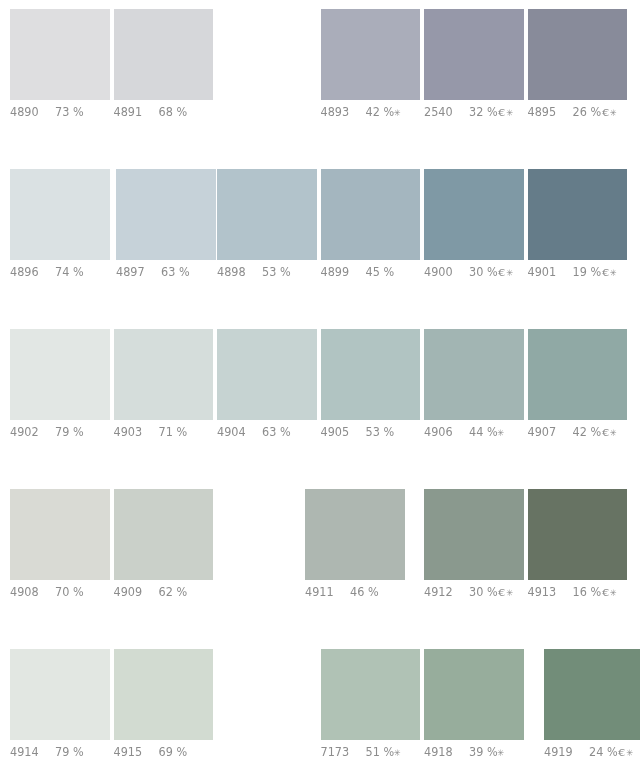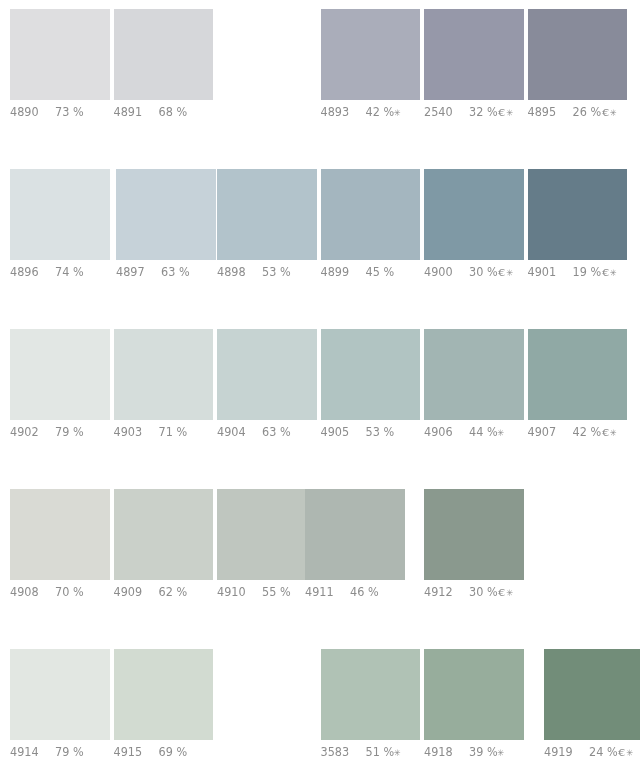"4910 55 %" div.swatch-cell { html: <div> <div></div> <div><span>4910</span><span>55</span><span>&nbsp;%</span></div> </div> -> none }
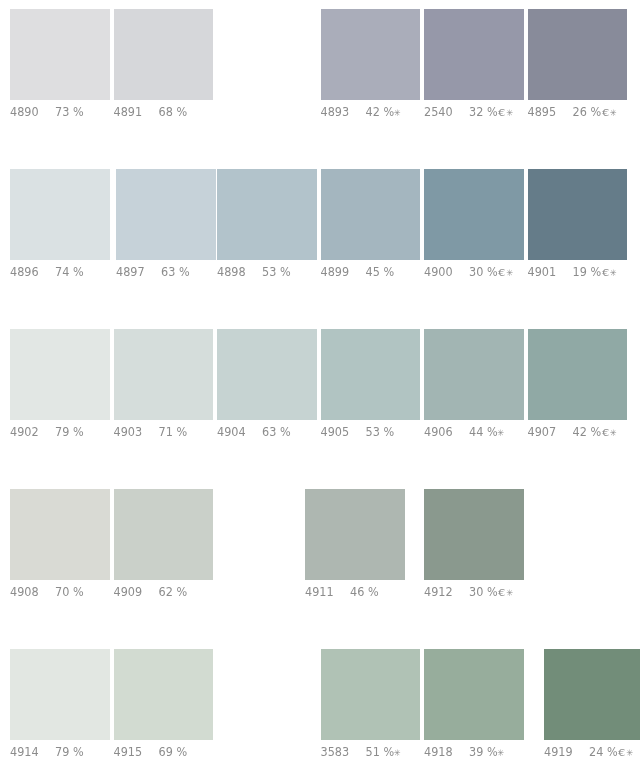"4913 16 %€✳" div.swatch-cell { html: none -> <div> <div></div> <div><span>4913</span><span>16</span><span>&nbsp;%</span><span>€</span><span>✳</span></div> </div> }
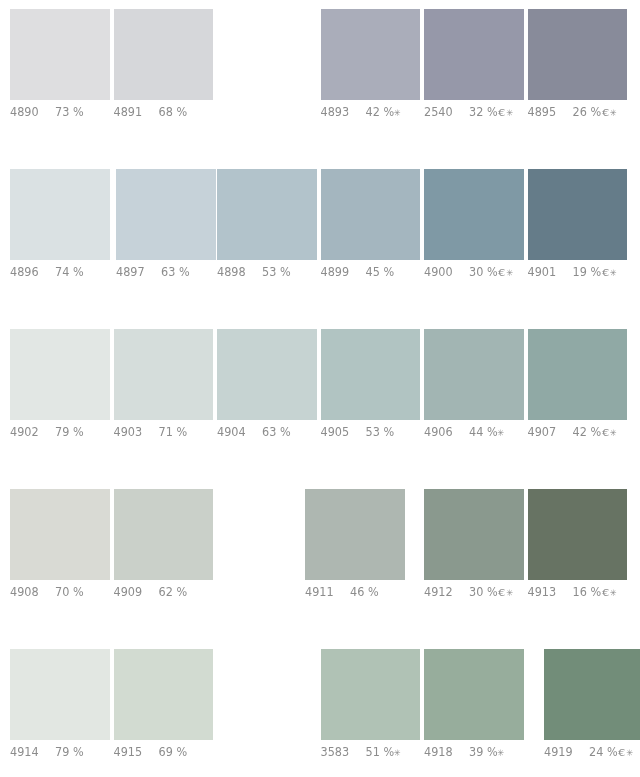"3583" span.swatch-code { text: 3583 -> 7173 }
